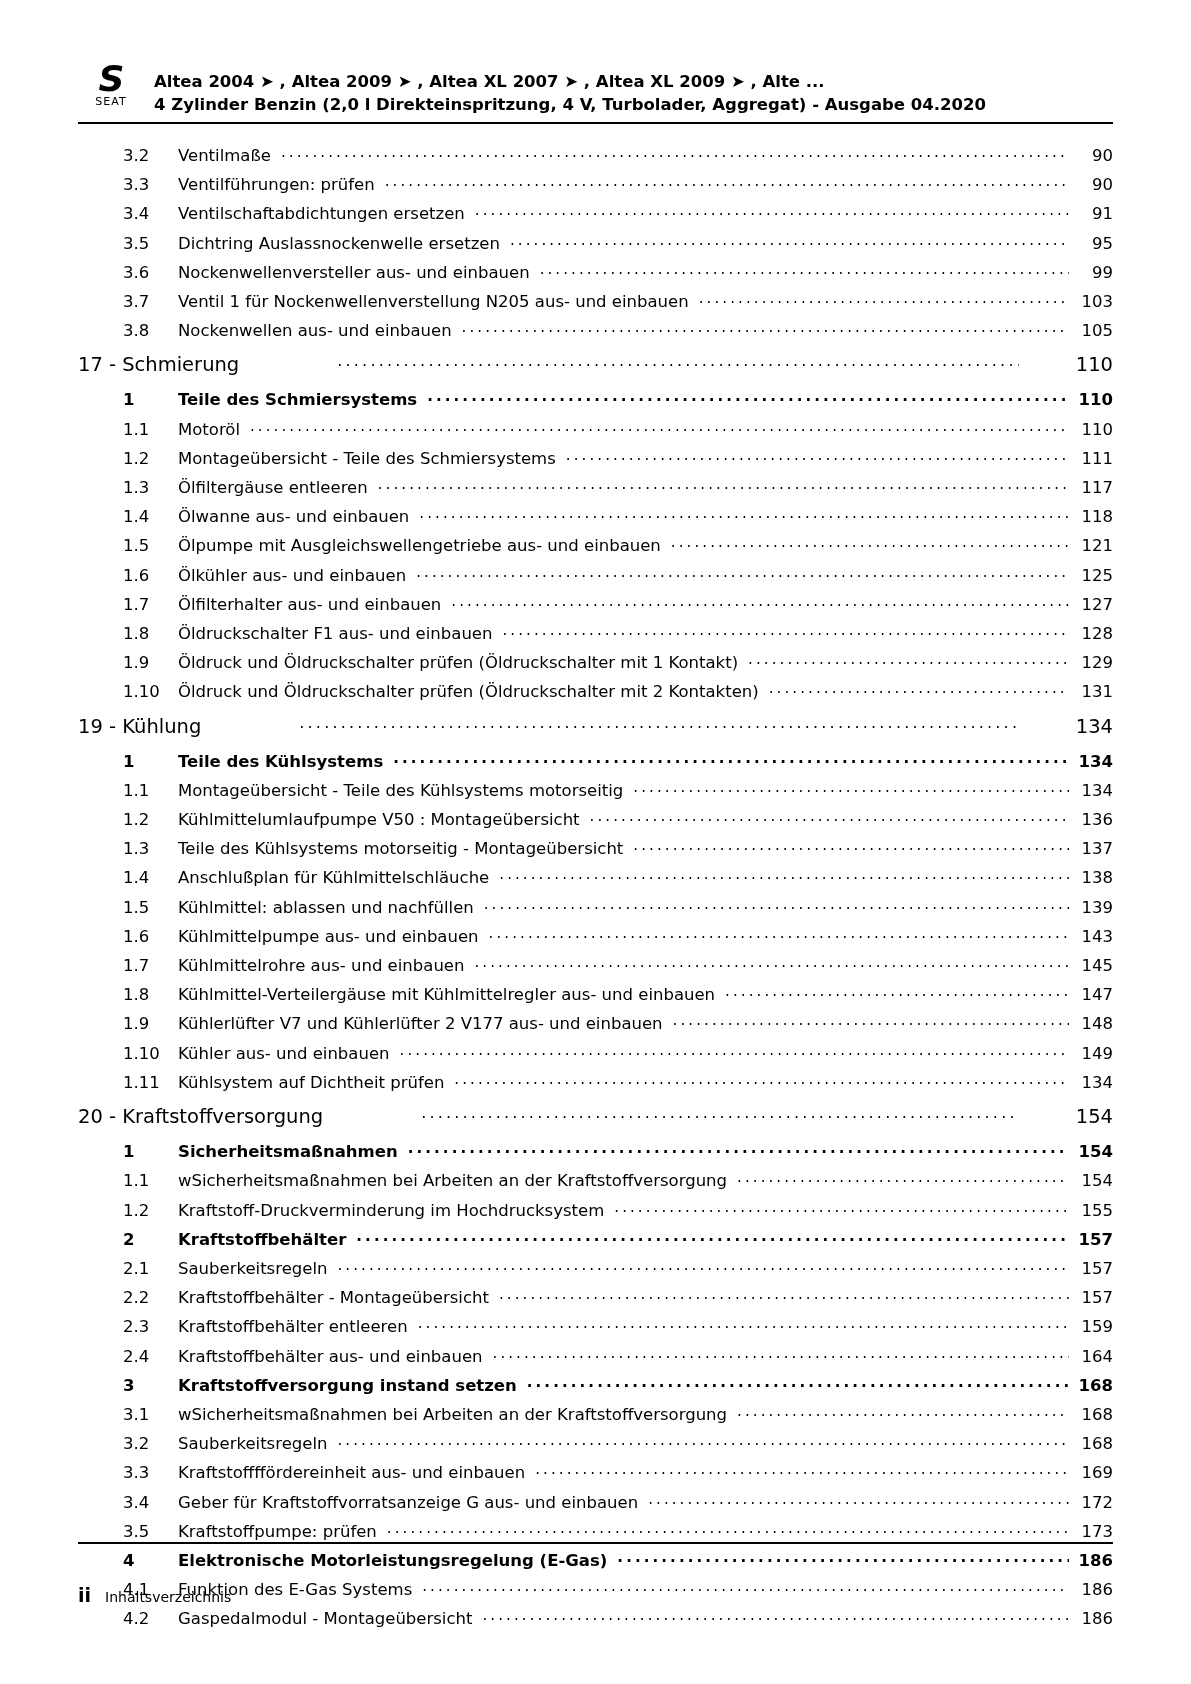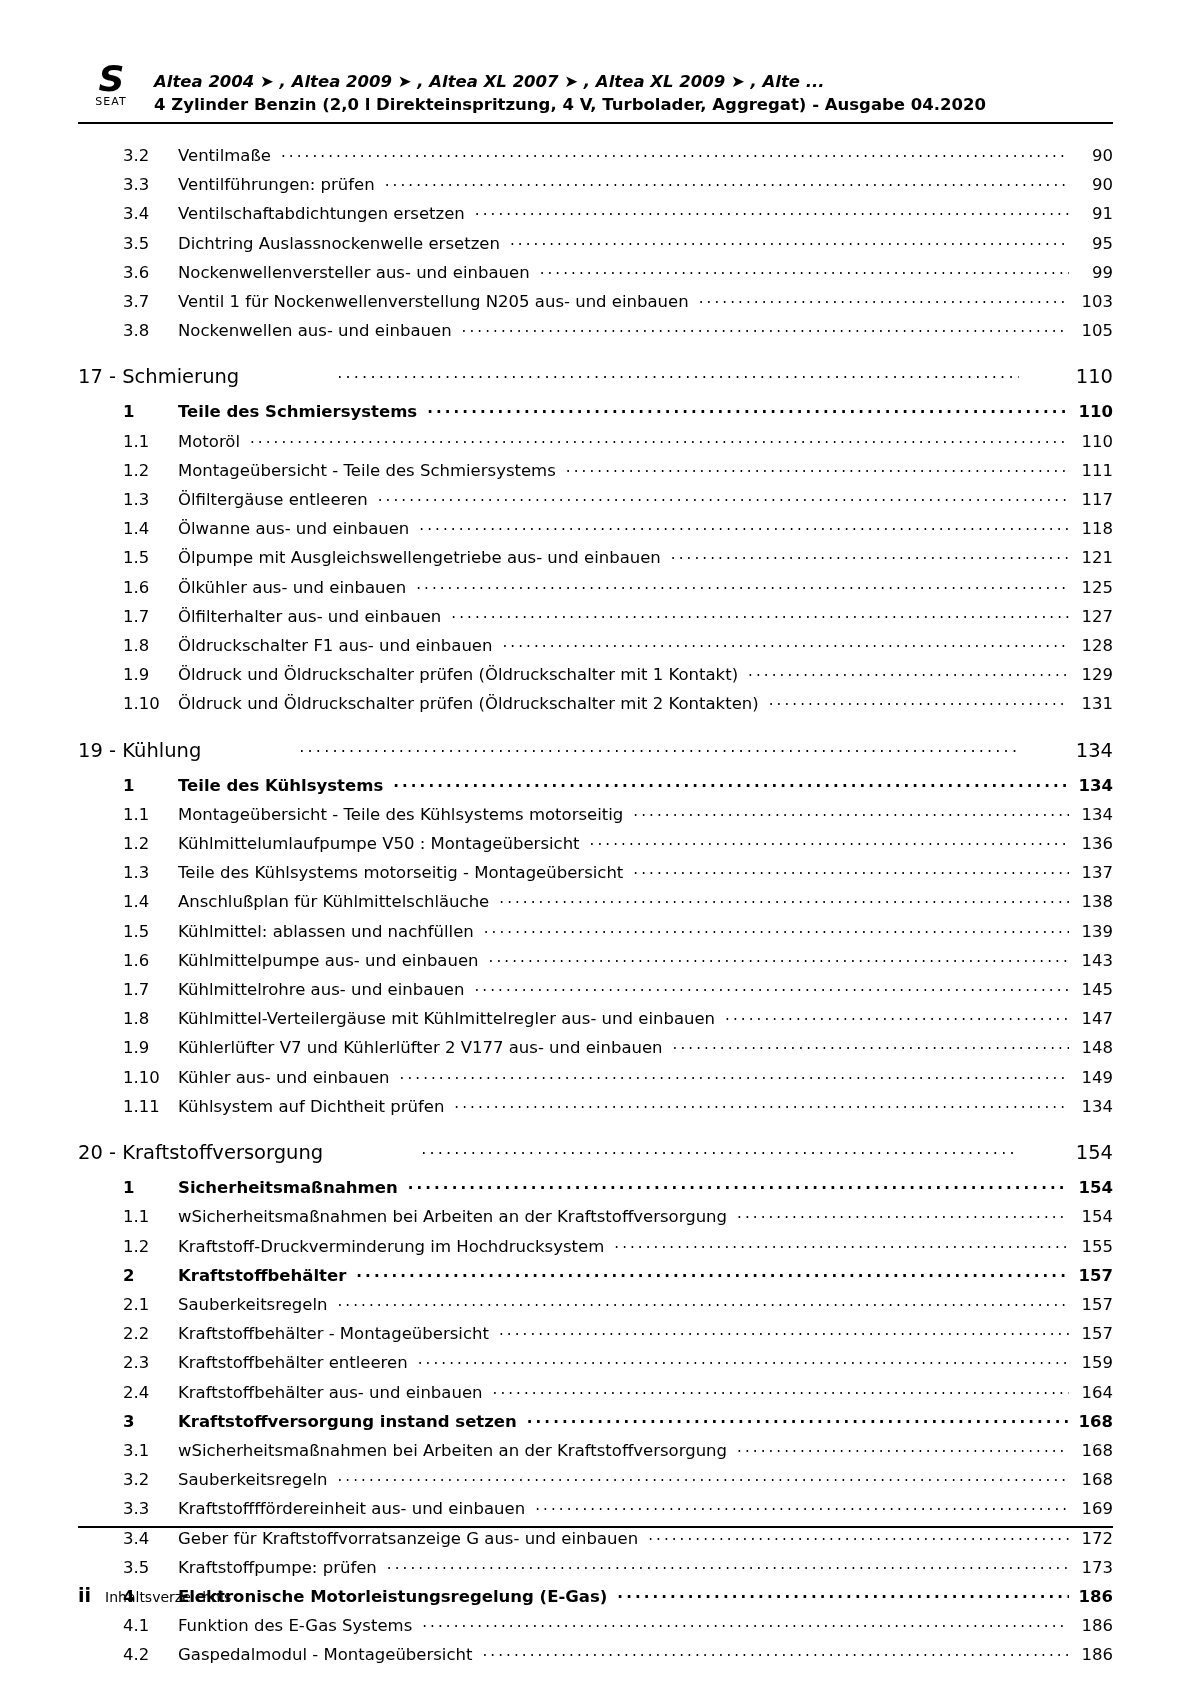"Altea 2004 ➤ , Altea" .header-line1 { font-style: italic -> none }
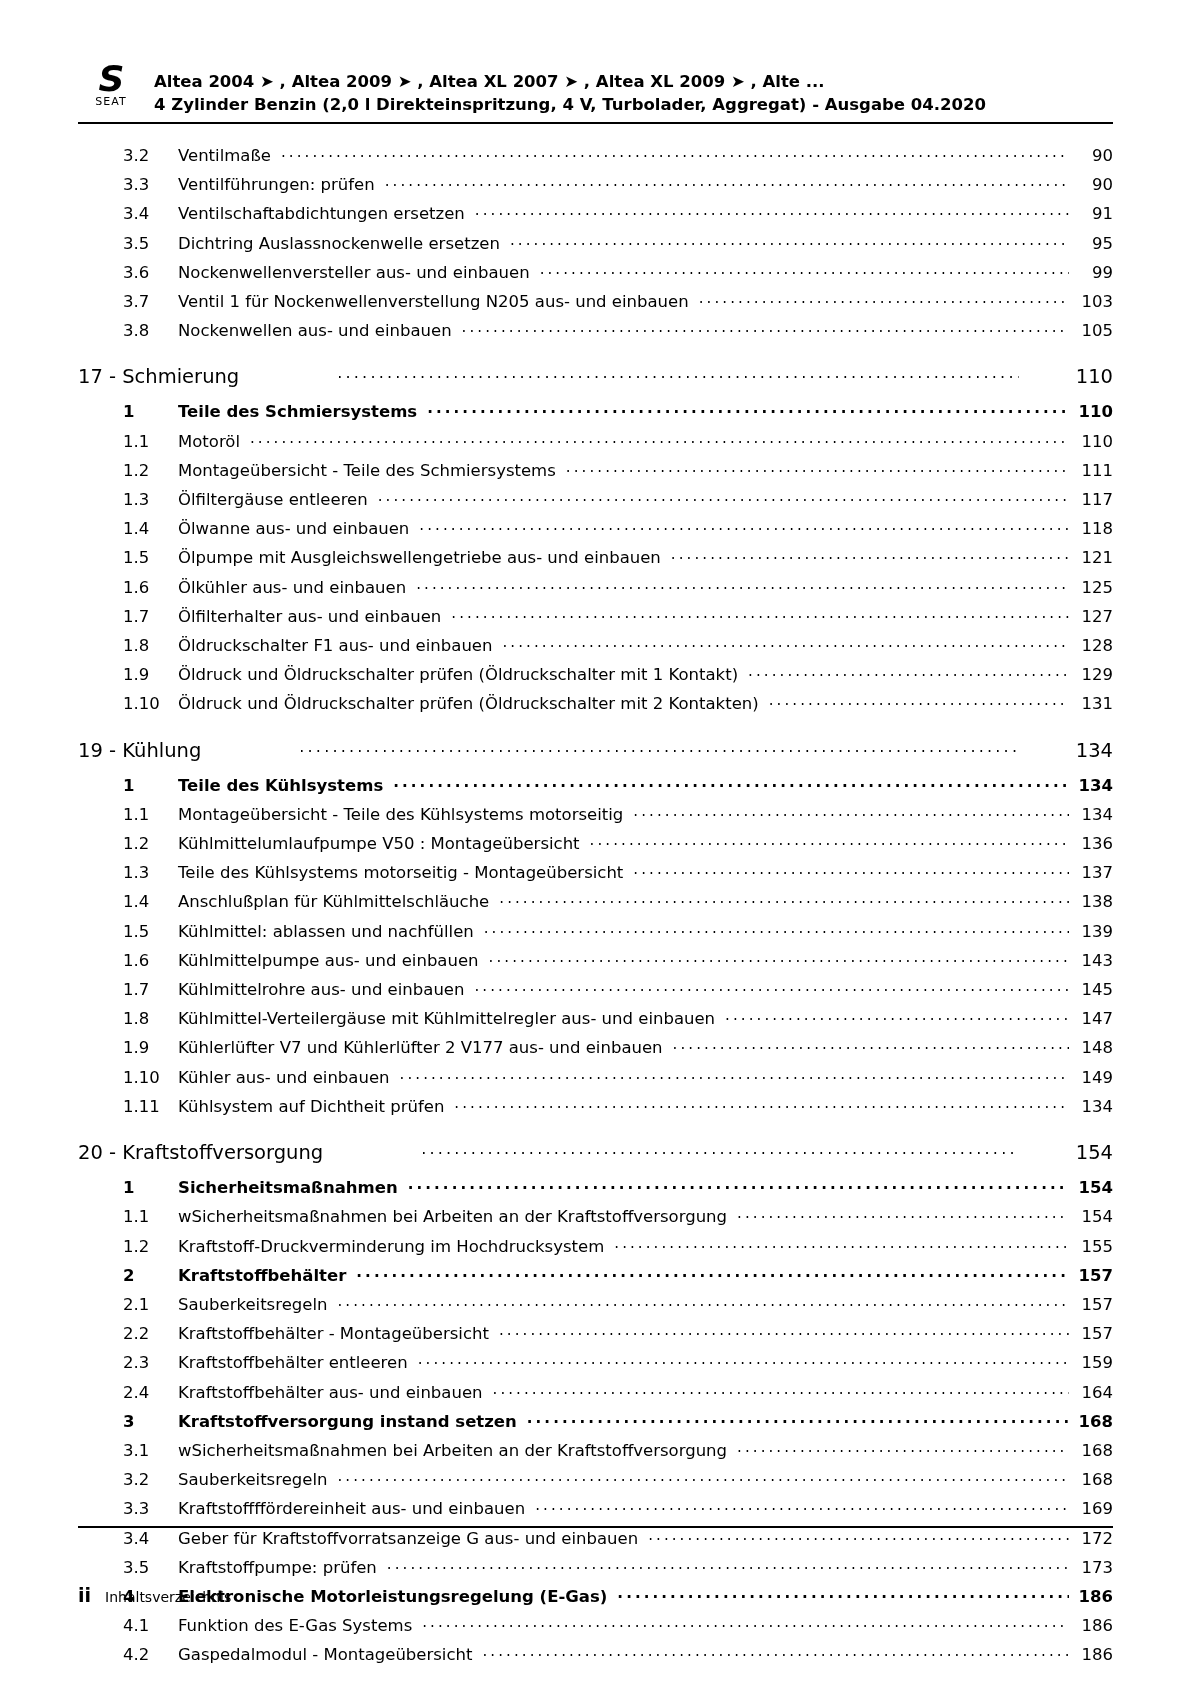"17 - Schmierung" .row.chapter { margin-top: 12px -> 0 }
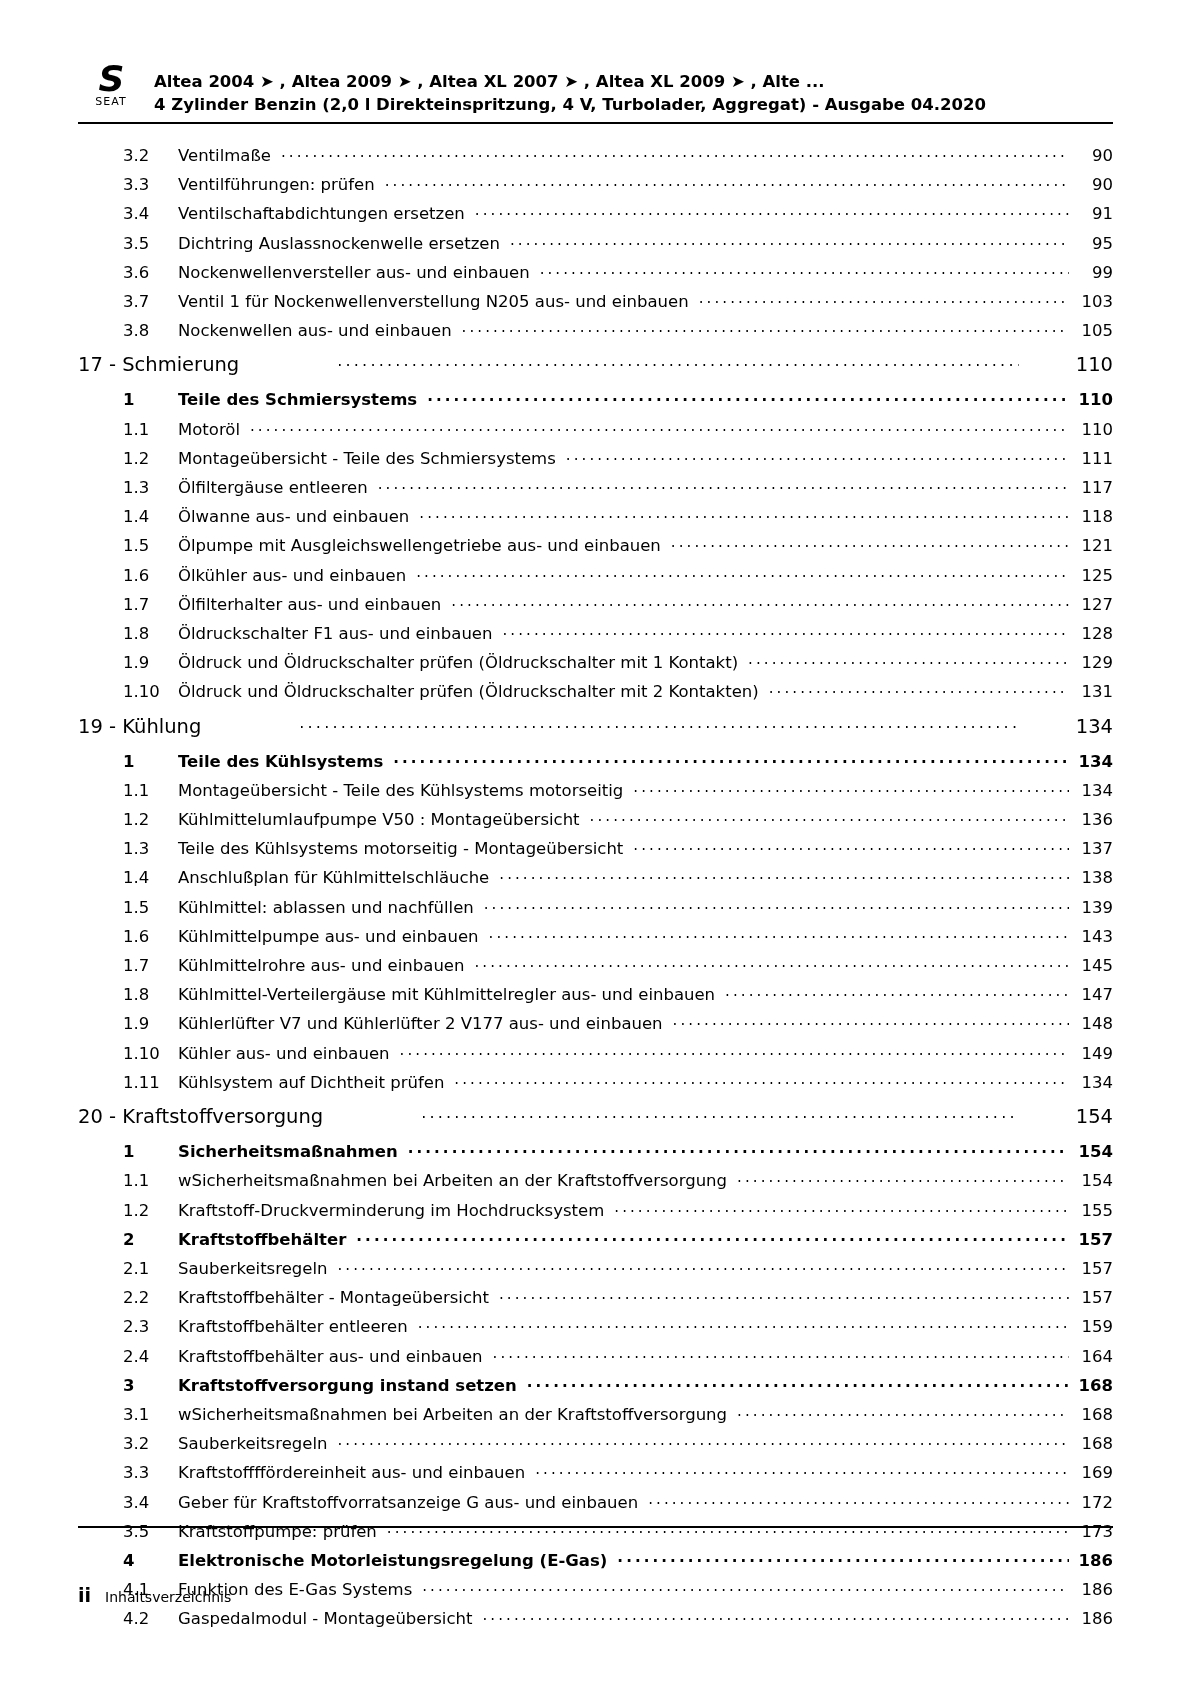"ii" .footer { padding-top: 28px -> 12px }
